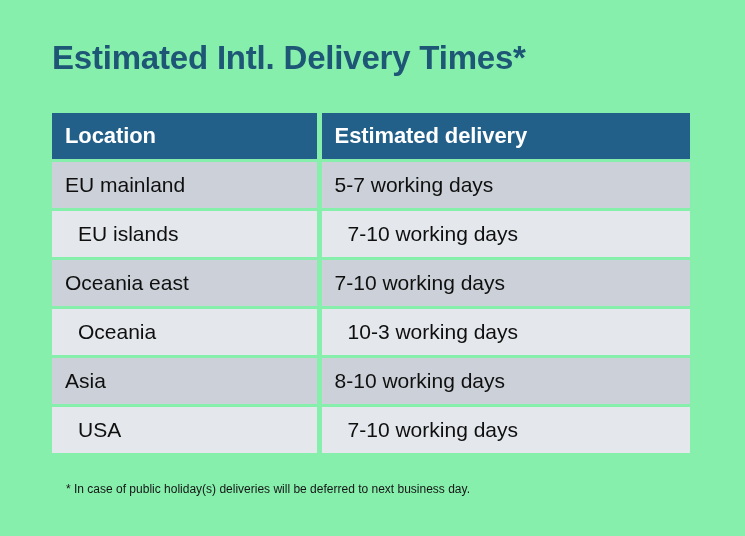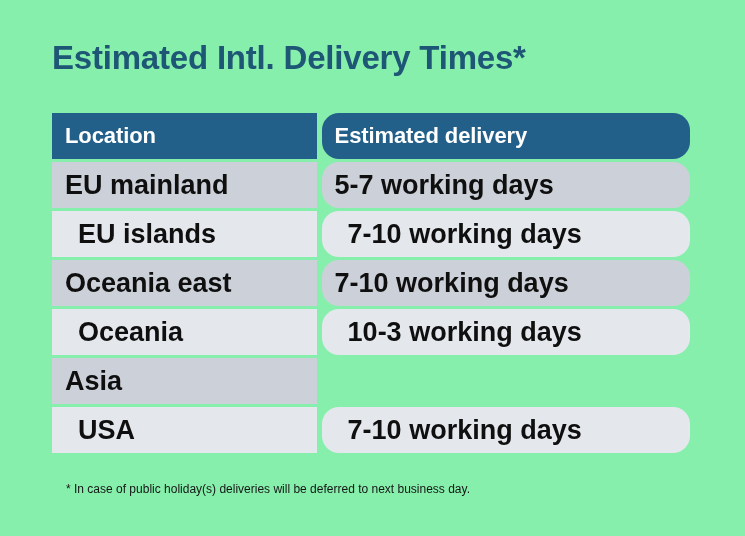"Estimated delivery" .col-est { border-radius: 17px -> none }
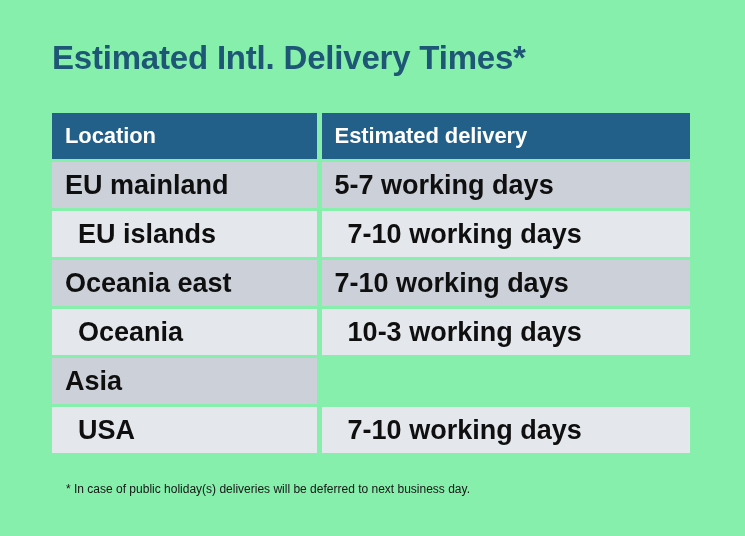"EU mainland" .body-row .cell span { font-size: 27px -> 21px; font-weight: bold -> normal }
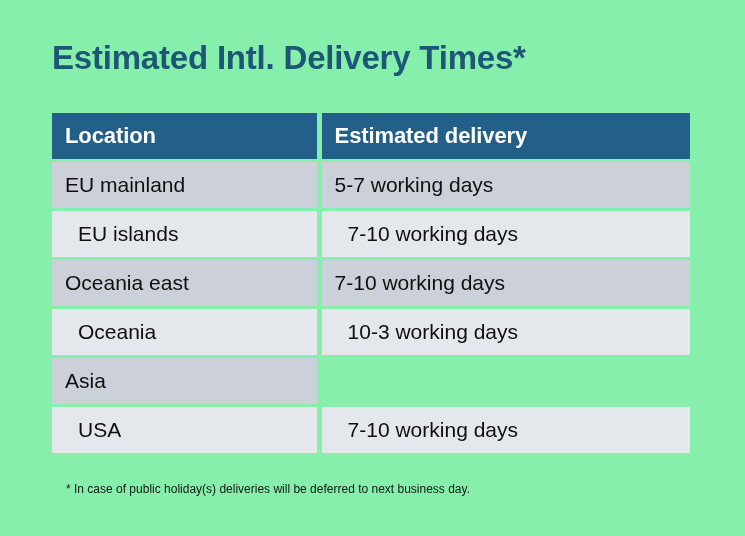"8-10 working days" div.cell { html: none -> <div> <span>8-10 working days</span> </div> }
